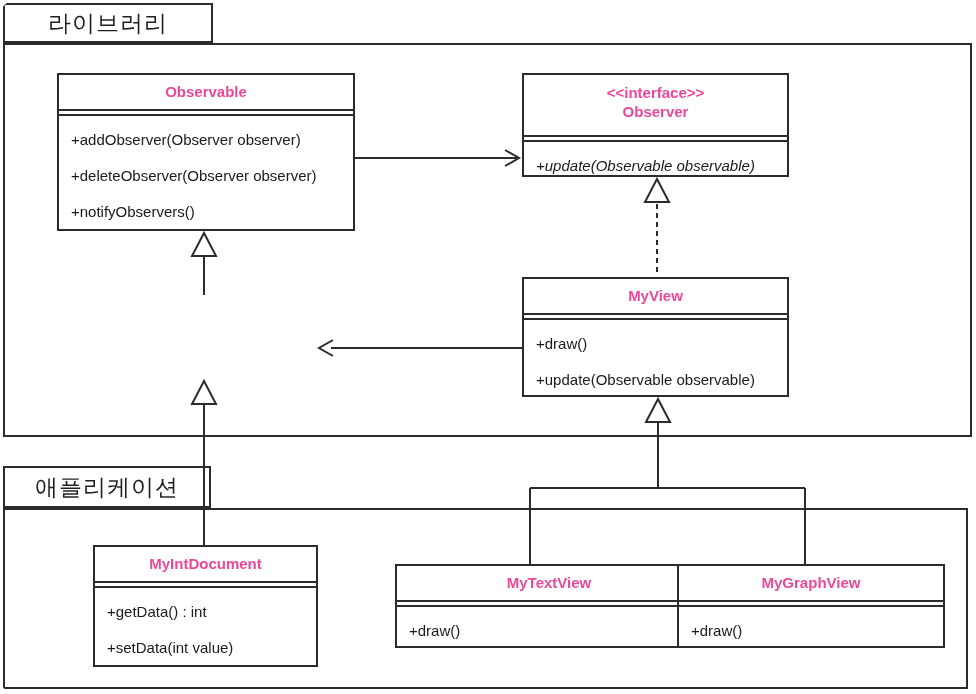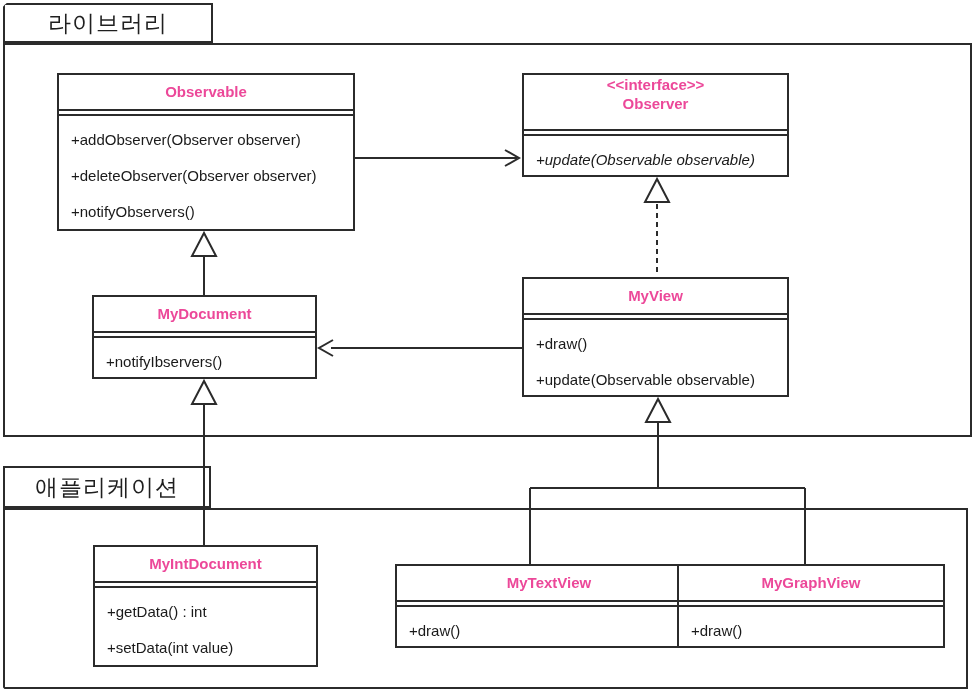"<<interface>>" .cls-title.stereo { height: 54px -> 60px; padding-top: none -> 8px }
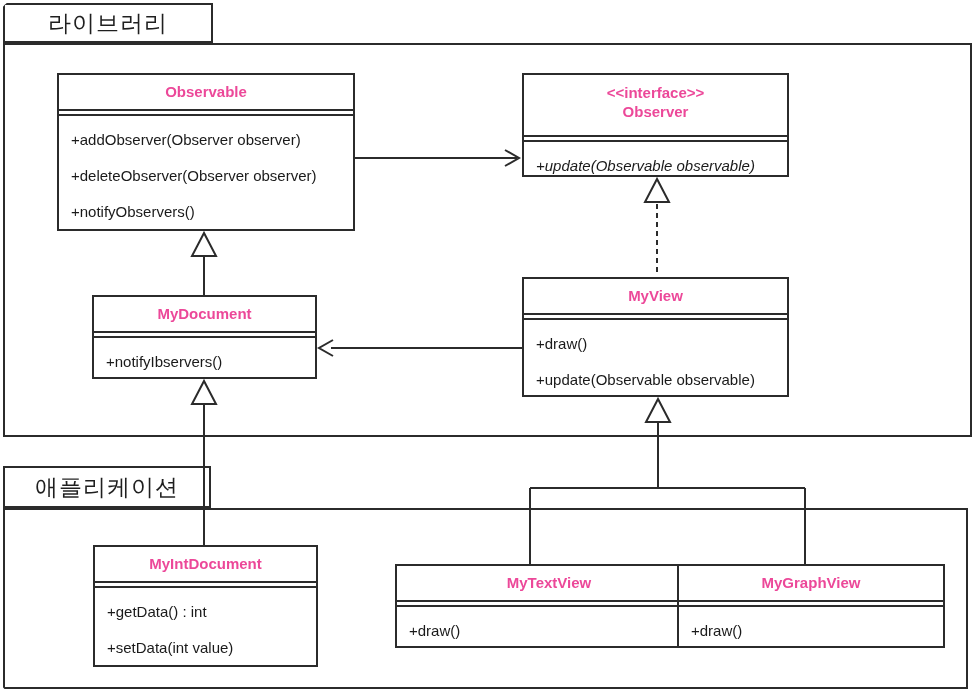"MyDocument" div.uml-class { html: <div> <div>MyDocument</div> <div></div> <div> <div>+notifyIbservers()</div> </div> </div> -> none }
